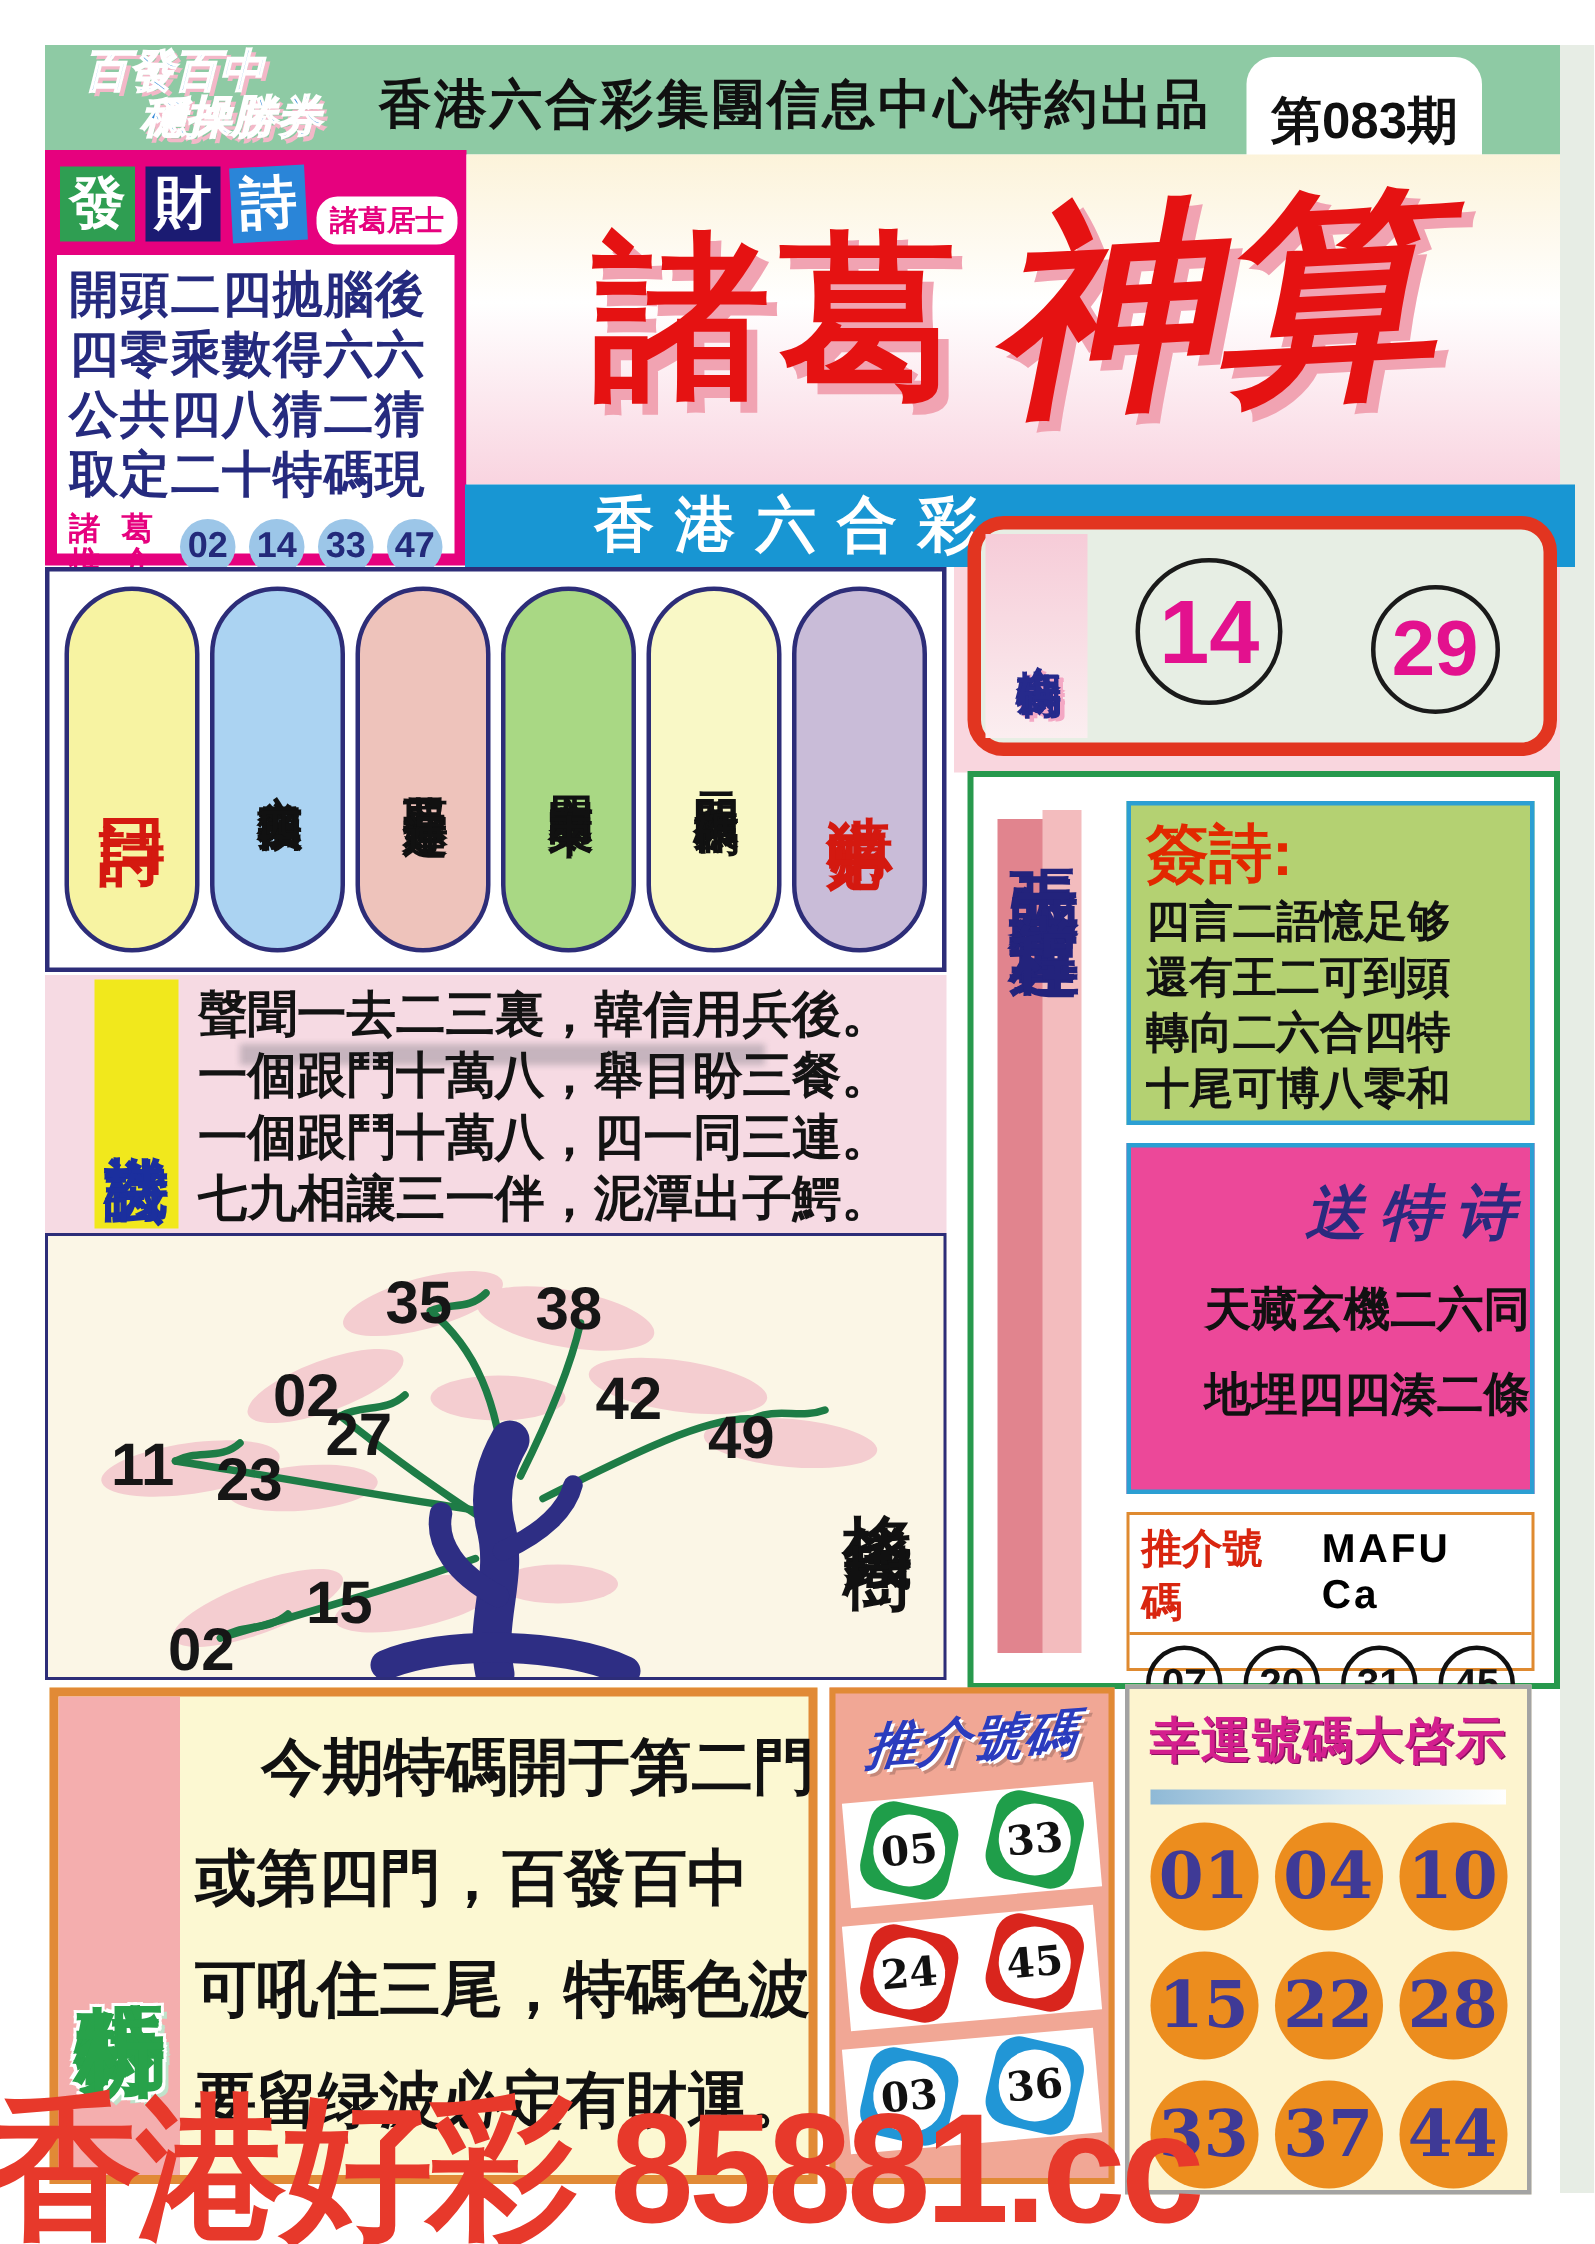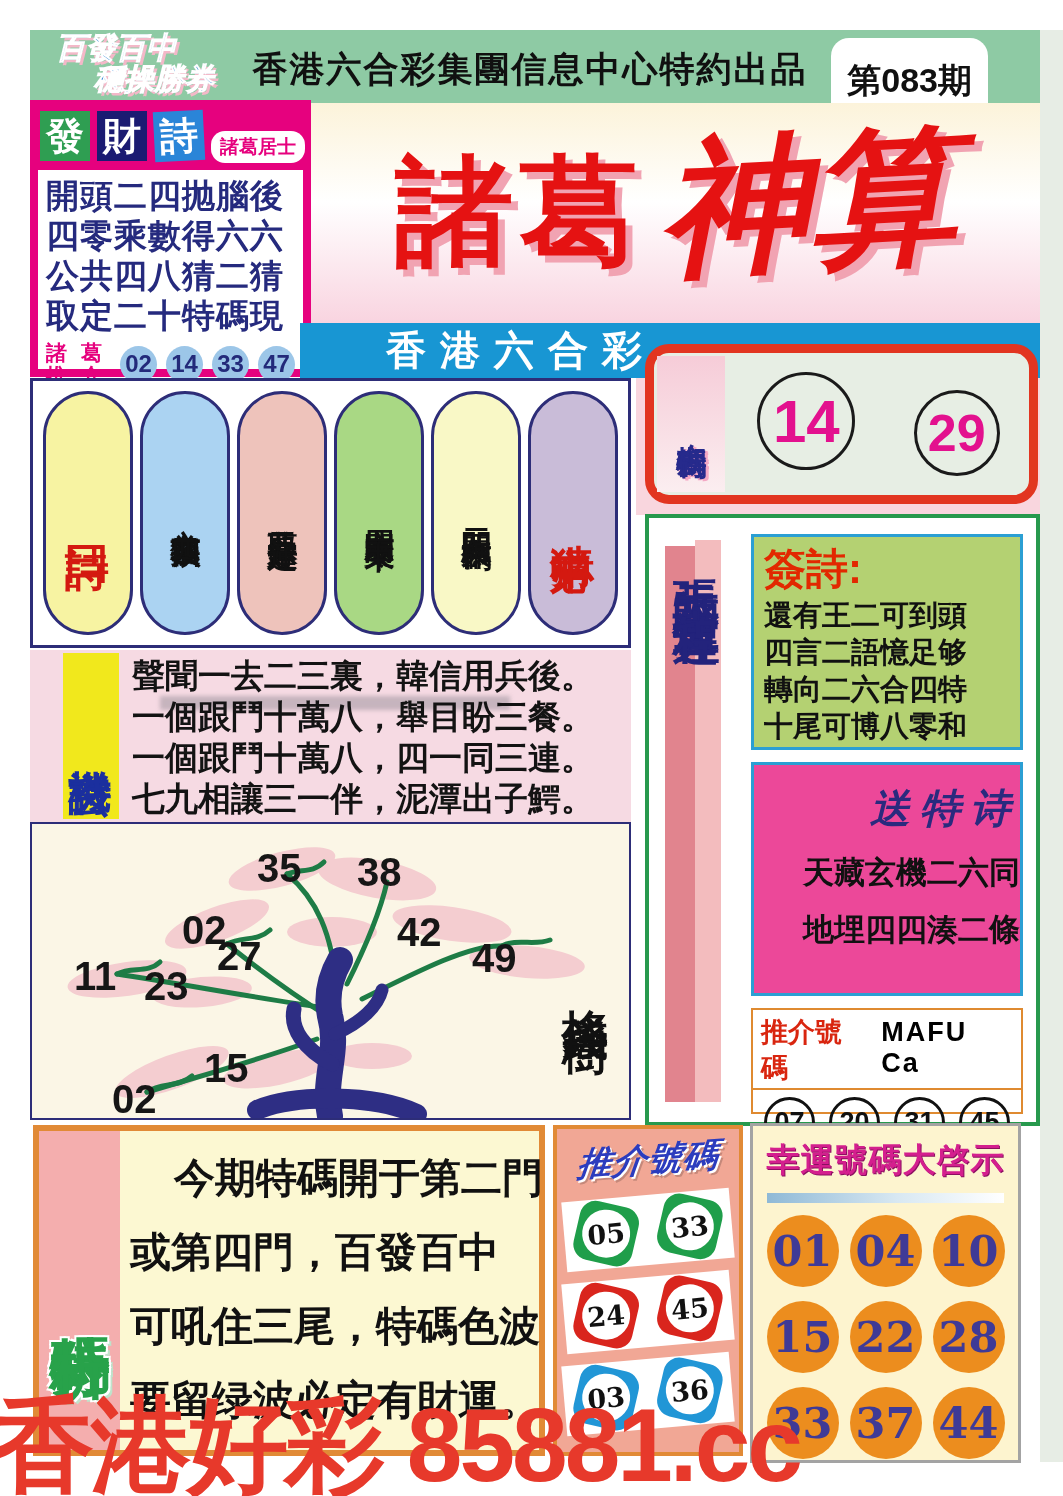"香港六合彩" div.abs { margin-left: none -> 10px }
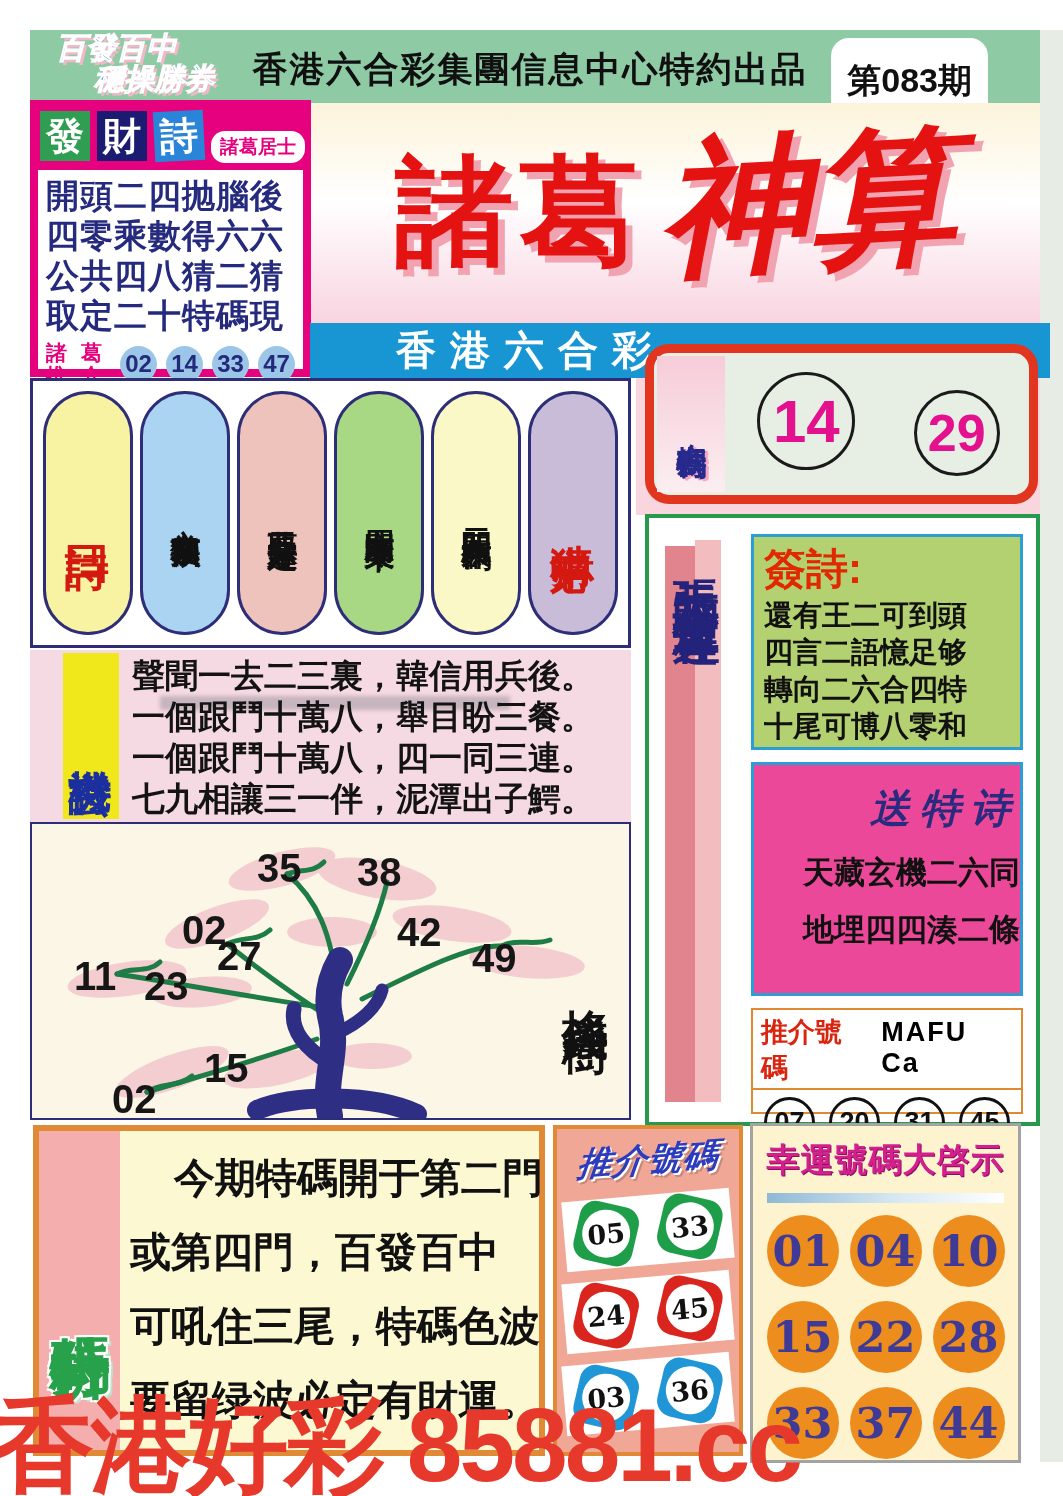"還有王二可到頭" div { order: before "四言二語憶足够" -> after "四言二語憶足够" }
